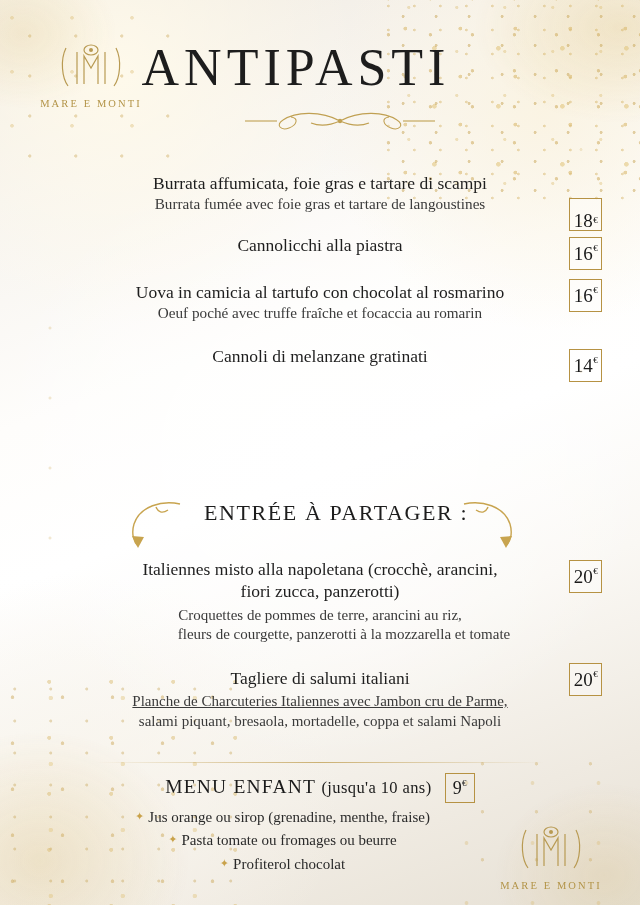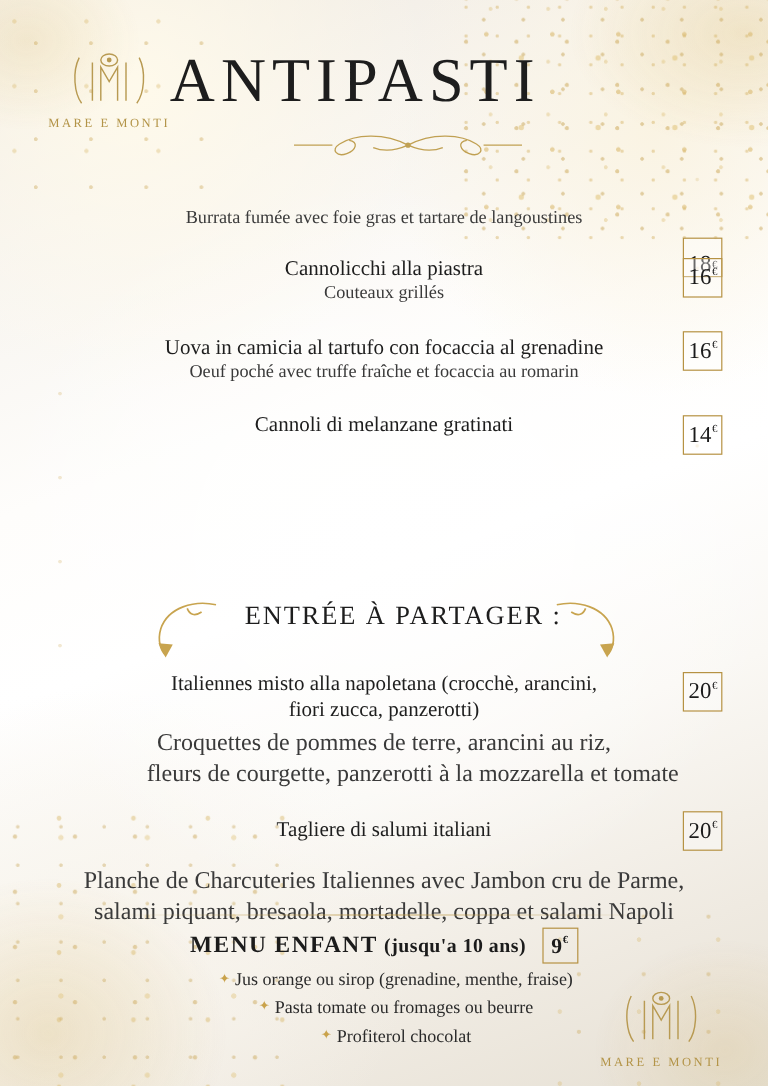"Burrata affumicata, foie gras e" div.dish-it { html: none -> <div>Burrata affumicata, foie gras e tartare di scampi</div> }
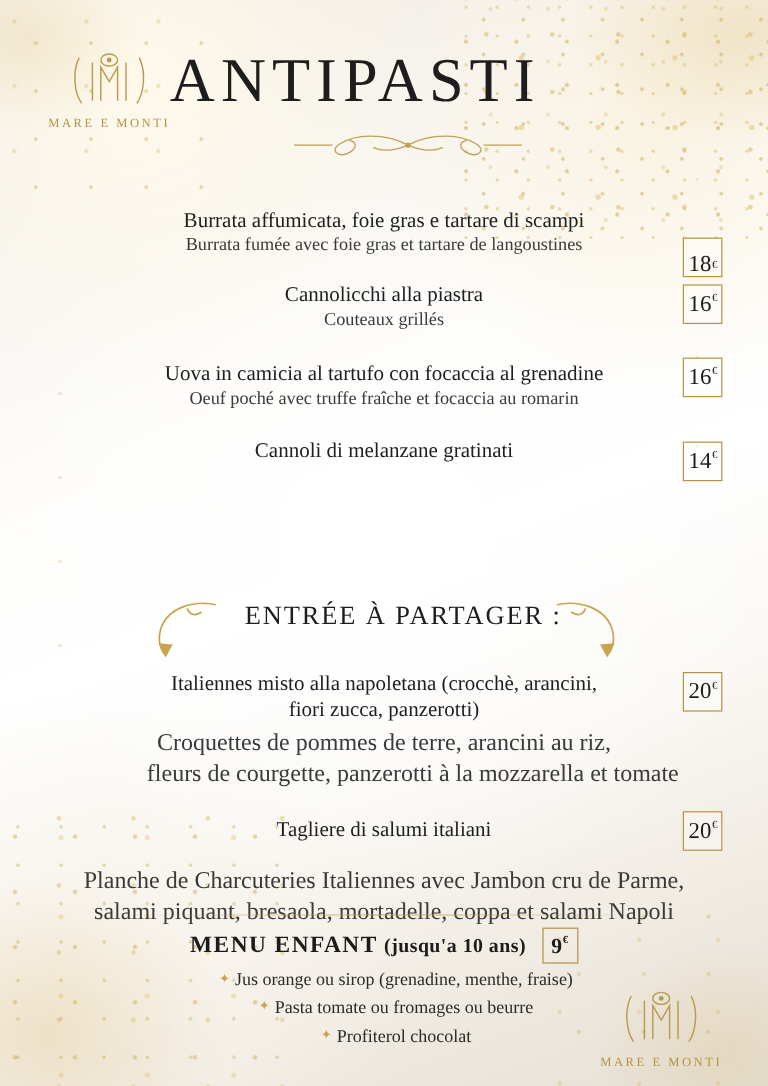"Couteaux grillés" div.dish-fr { html: <div>Couteaux grillés</div> -> none }
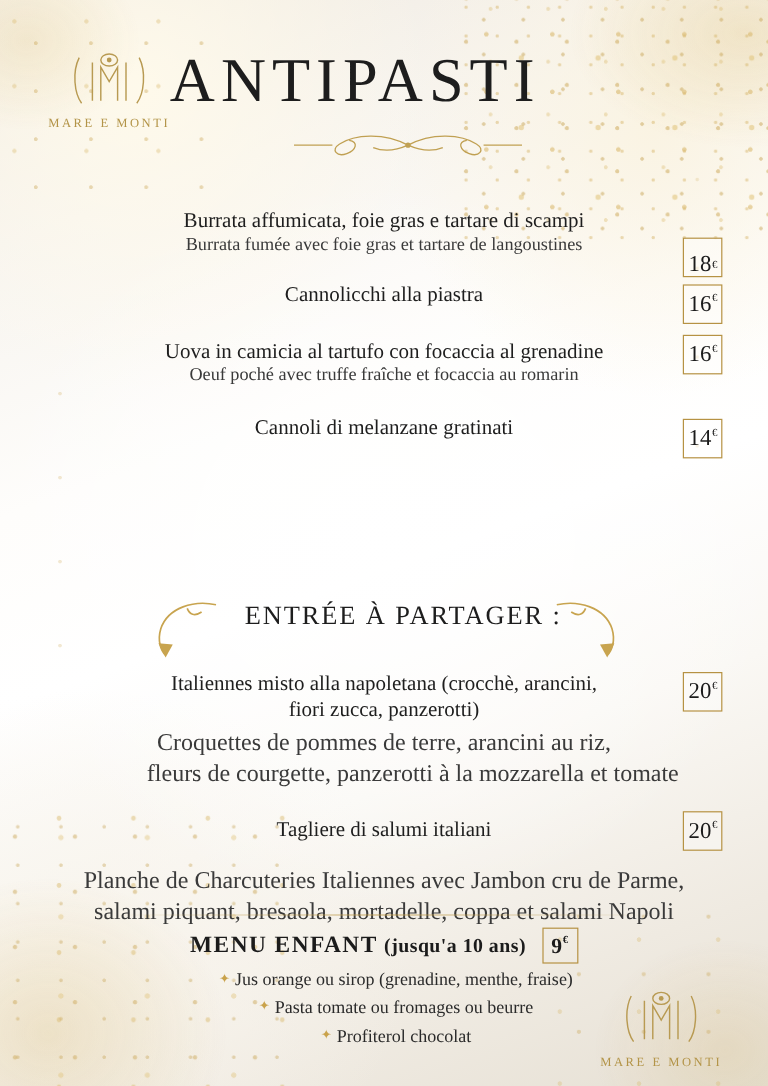"Uova in camicia al tartufo" div.dish-it { text: focaccia al grenadine -> chocolat al rosmarino }
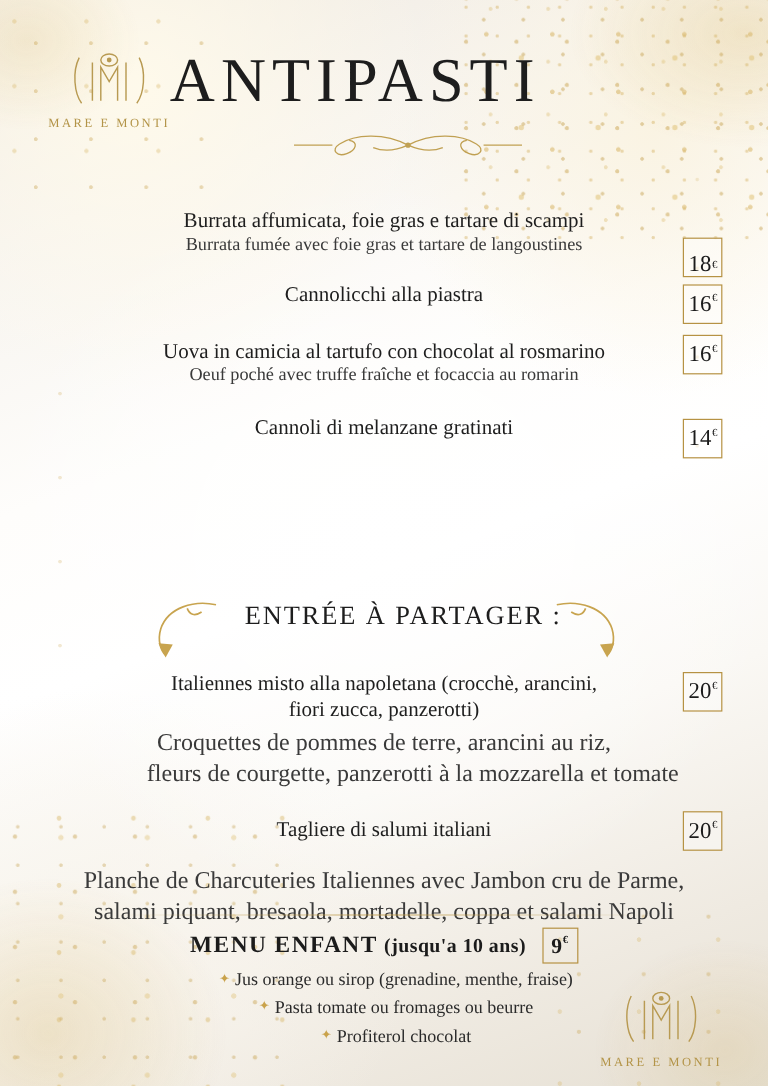"Croquettes de pommes de terre," .dish-fr.small { font-size: 20px -> 15px }
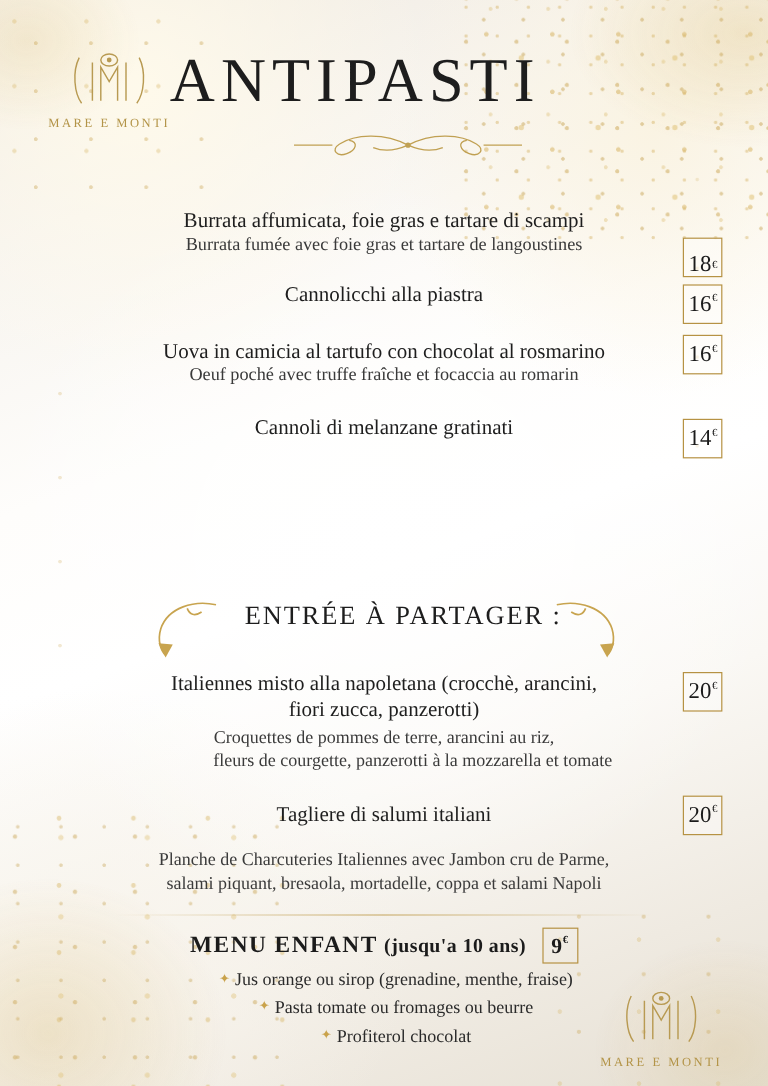"Planche de Charcuteries Italiennes avec" div.dish-fr { margin-top: 19px -> 3px; text-decoration: none -> underline }
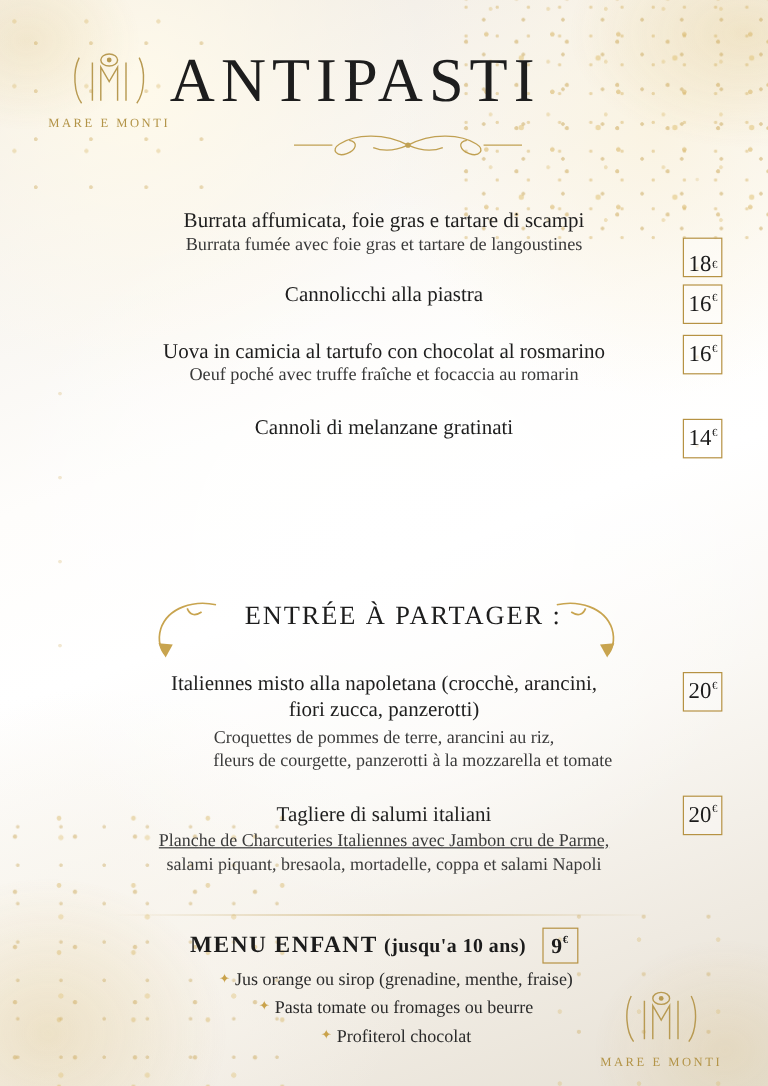"MENU ENFANT (jusqu'a 10 ans)" div { font-weight: bold -> none }
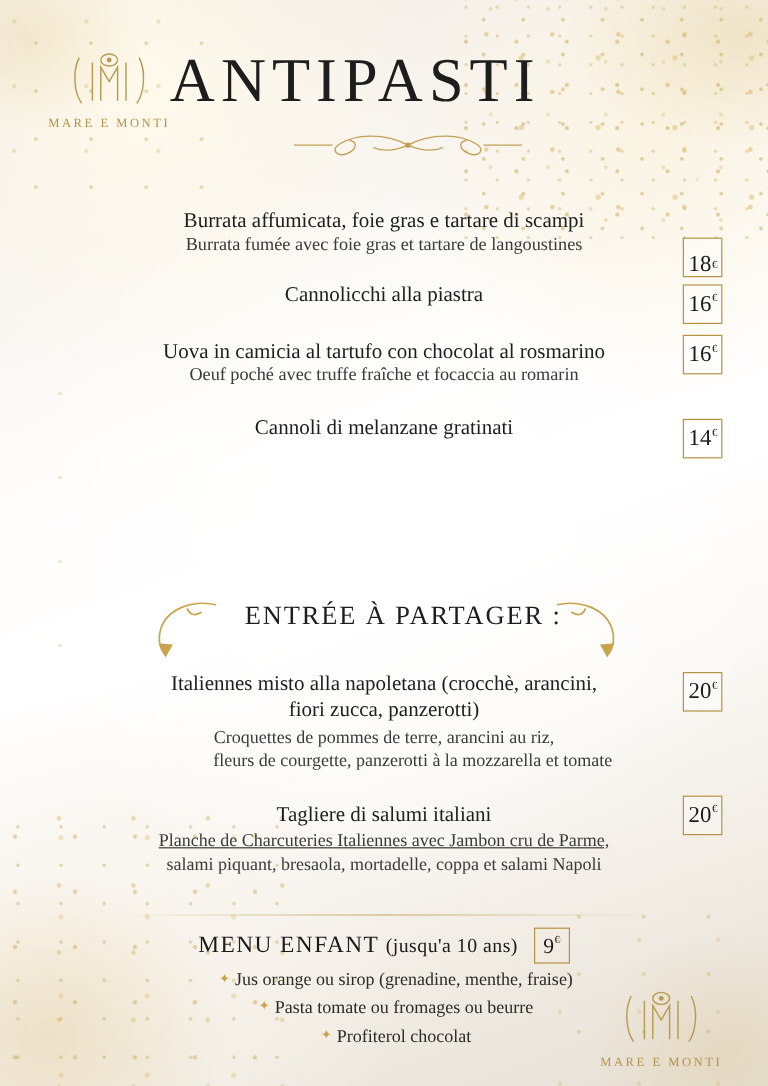"✦ Jus orange ou sirop" .kids-list { width: 640px -> 545px }
